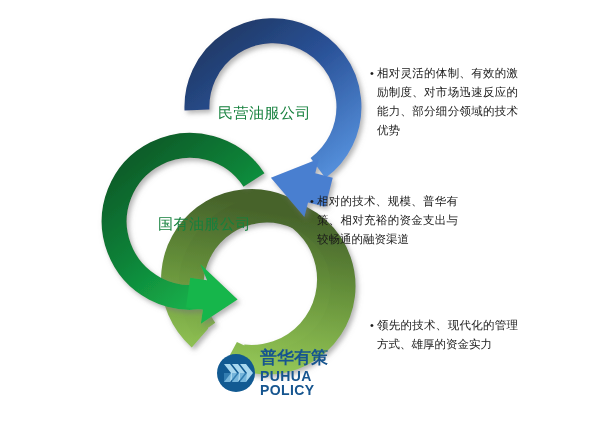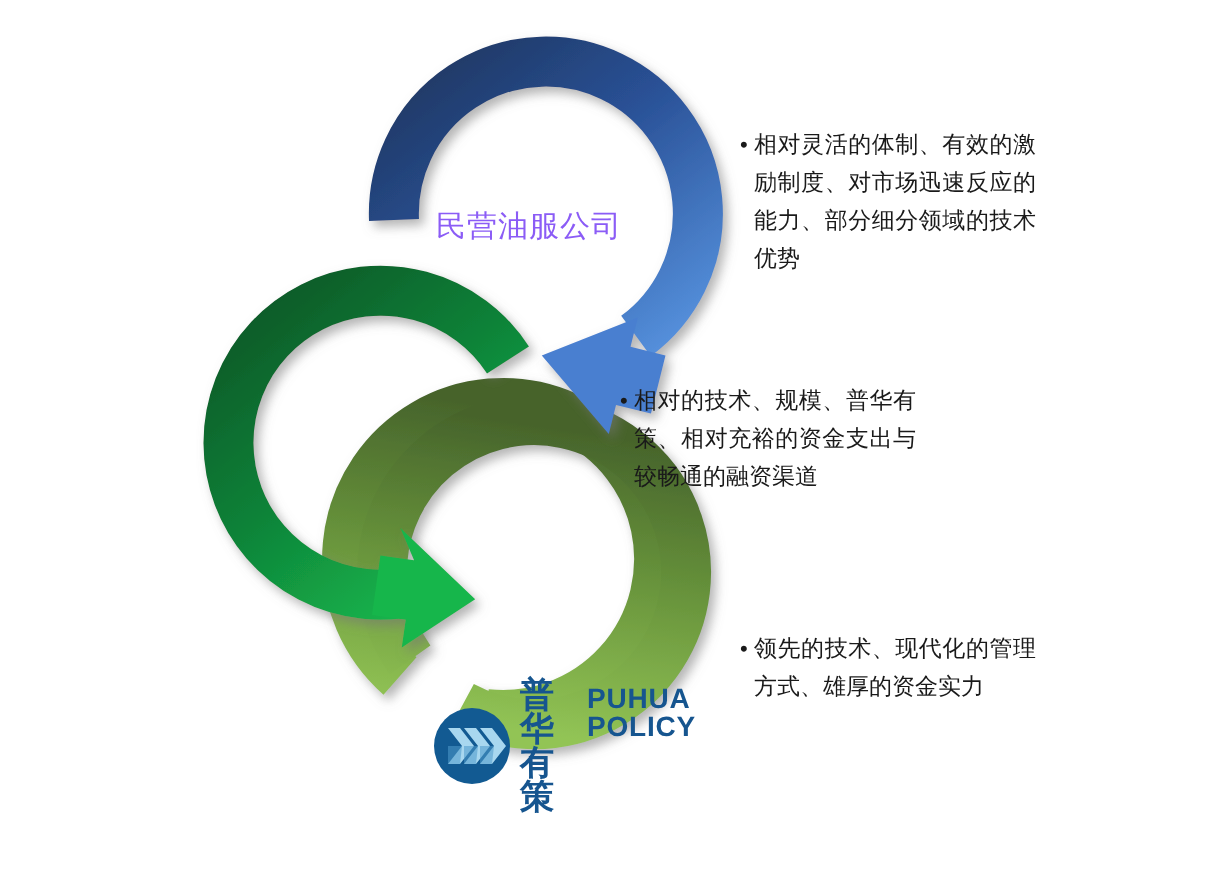"民营油服公司" .node-label { color: #8b5cf6 -> #15803d }
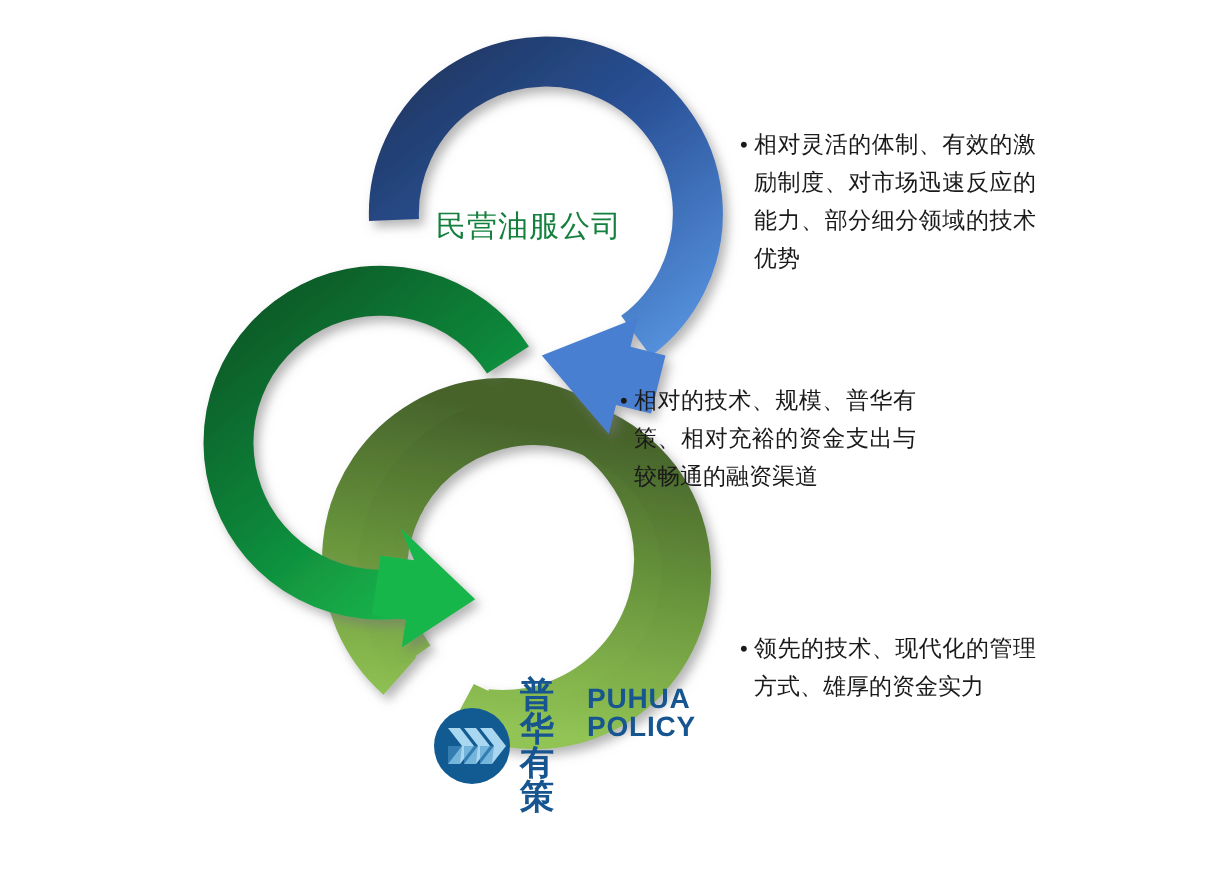"国有油服公司" div.node-label { html: none -> <div>国有油服公司</div> }
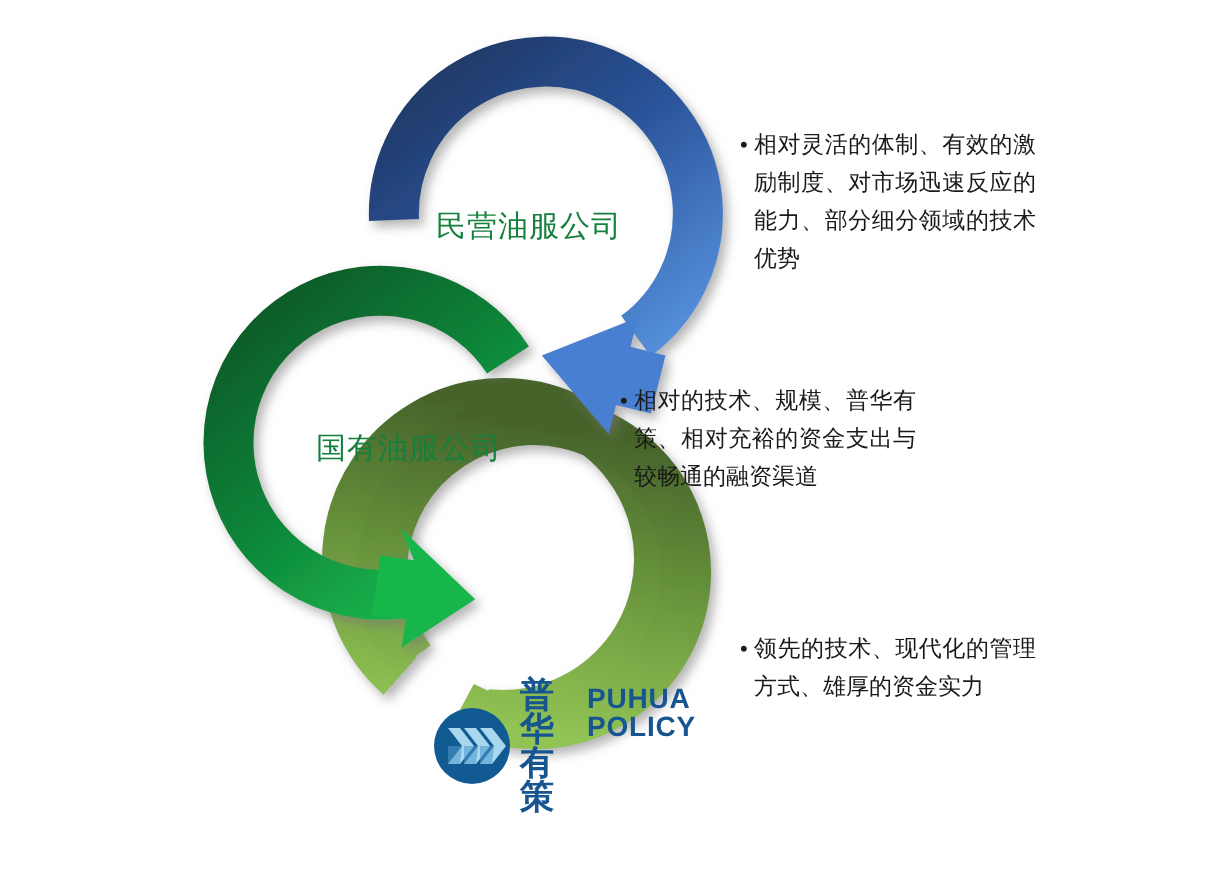"普华有策" #logo-text { flex-direction: row -> column }
